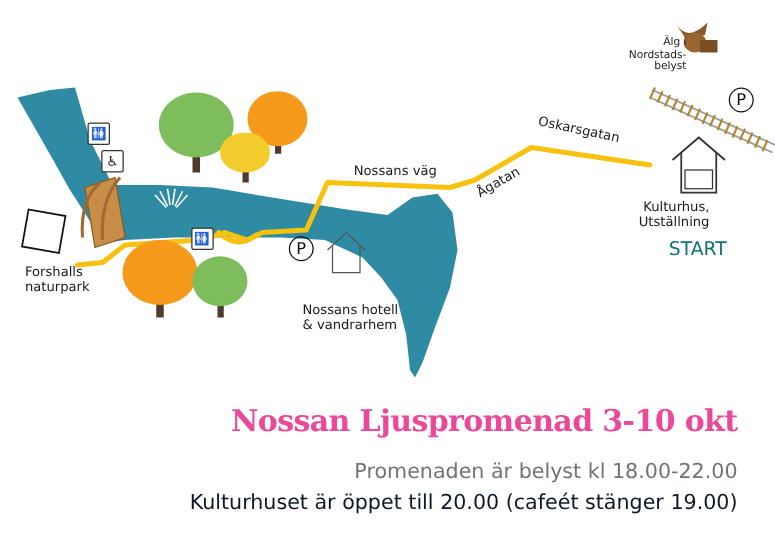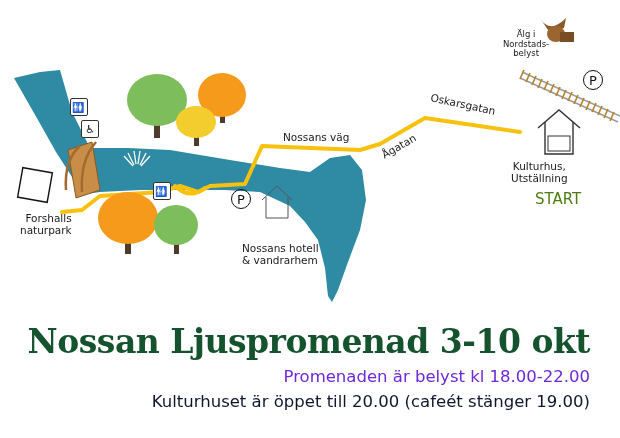"Älg i" .lbl.center { text-align: center -> right }
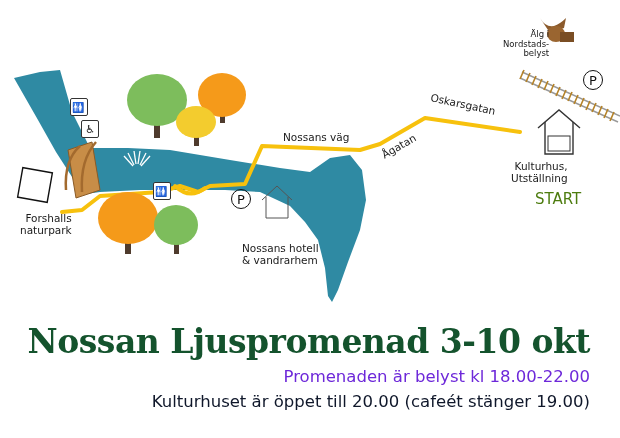"START" #start { color: #4d7c0f -> #0f766e }
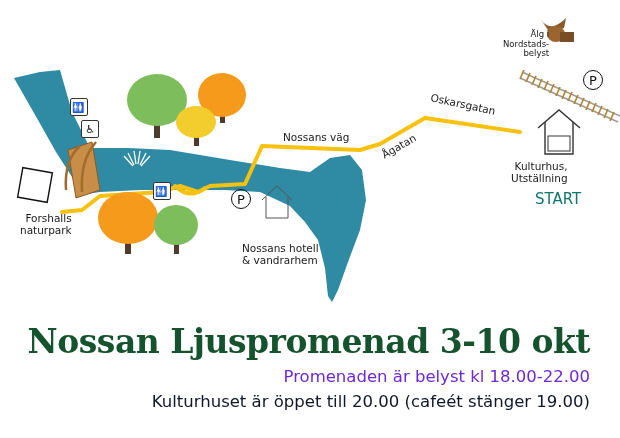"Forshalls" div.lbl { text-align: right -> none }
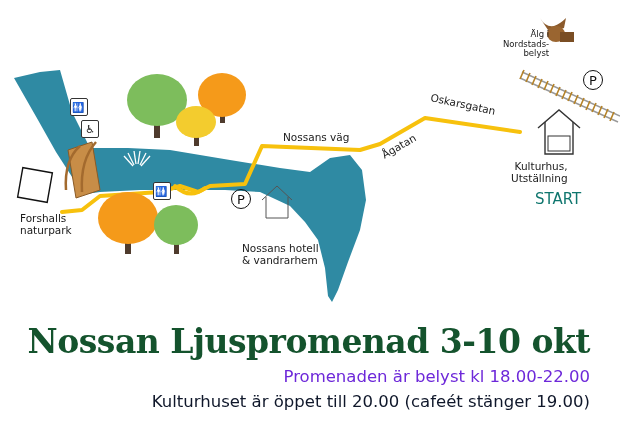"Nossan Ljuspromenad 3-10 okt" #title { color: #14532d -> #ec4899; font-size: 33px -> 24px }
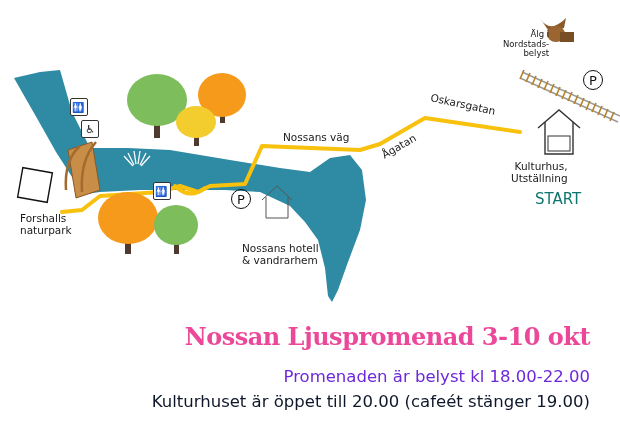"Promenaden är belyst kl 18.00-22.00" #info1 { color: #6d28d9 -> #737373 }
